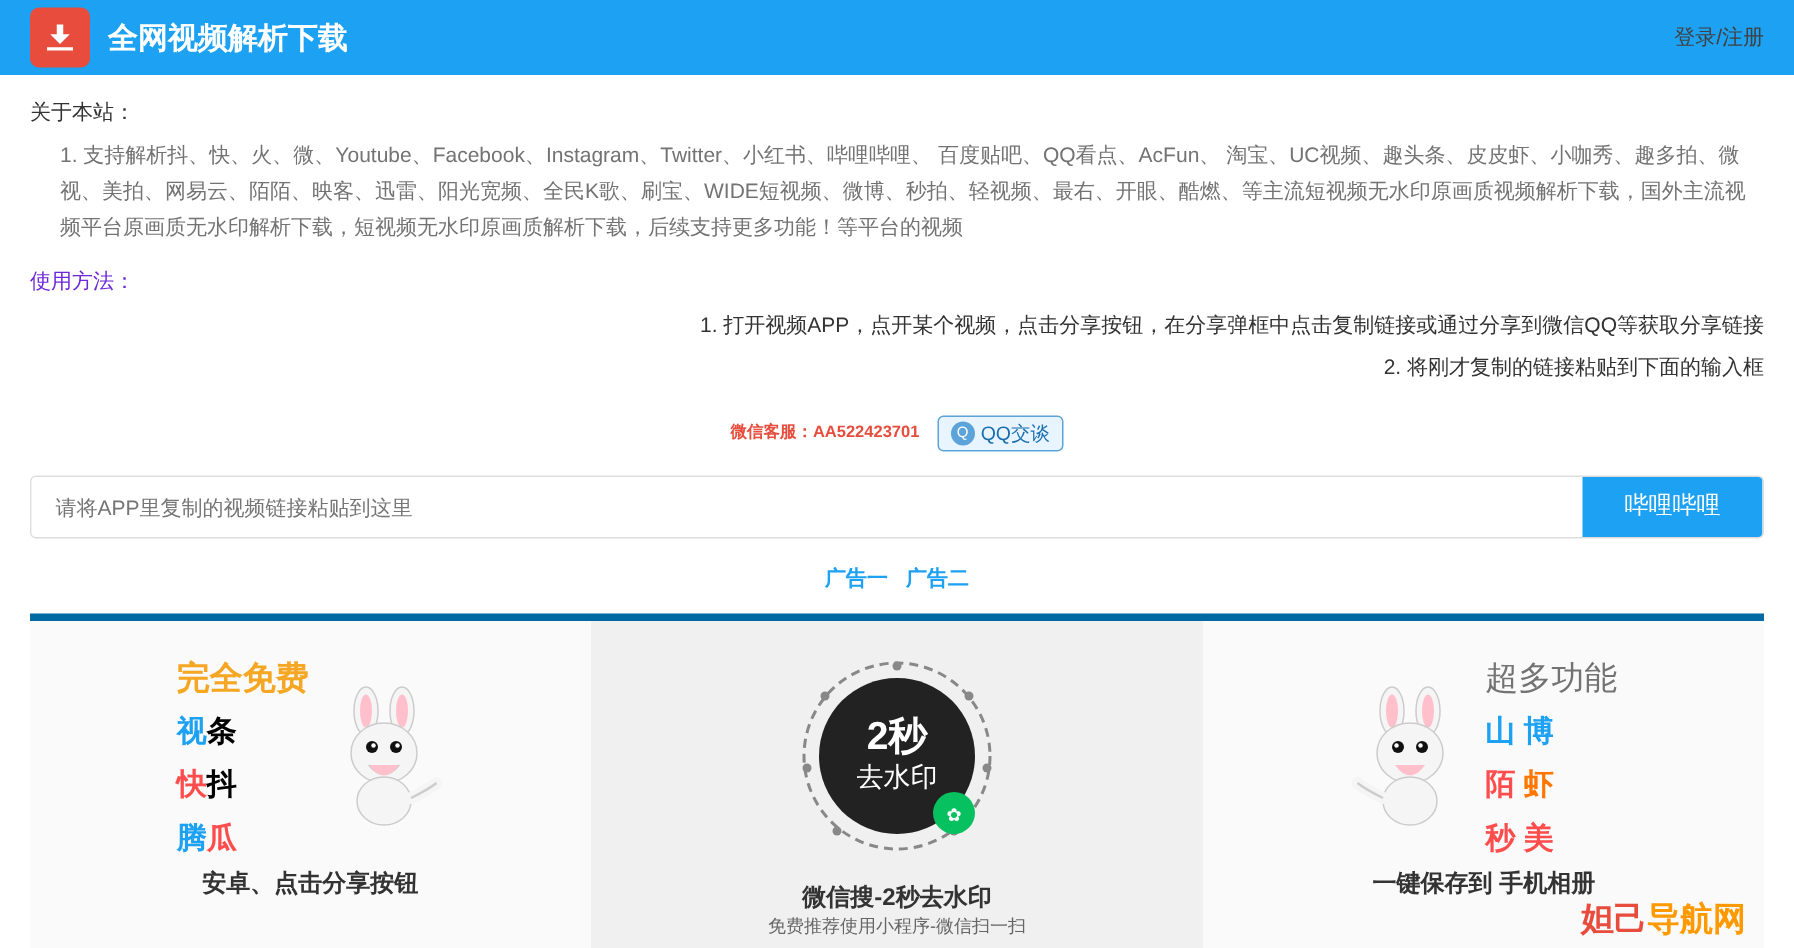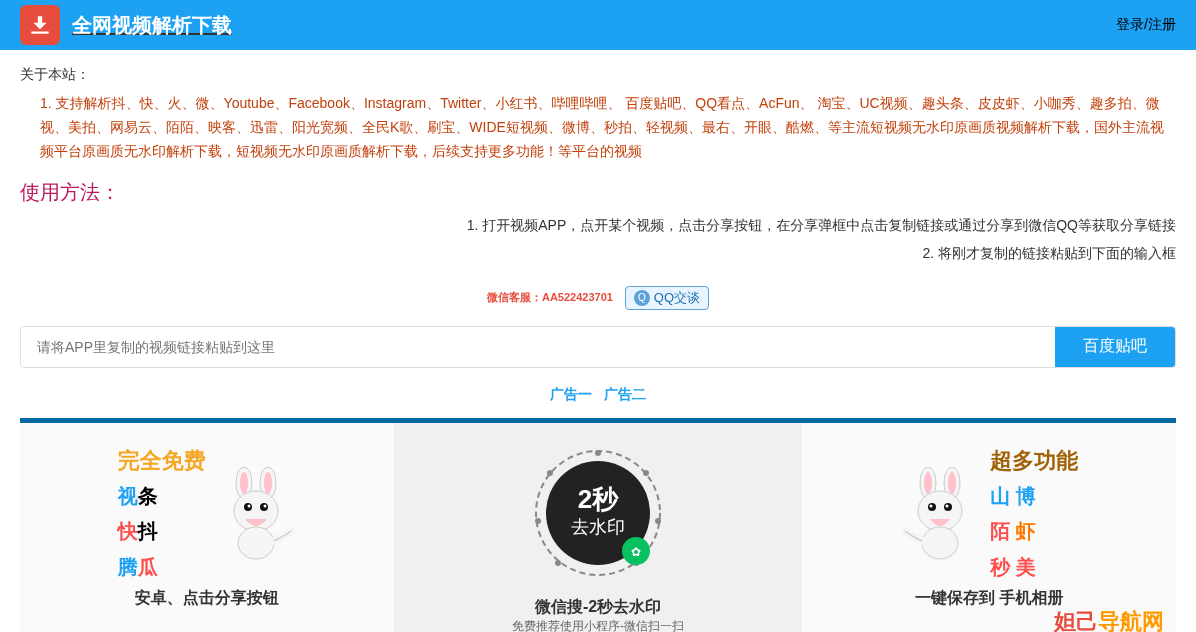"全网视频解析下载" .header-left { text-decoration: underline -> none }
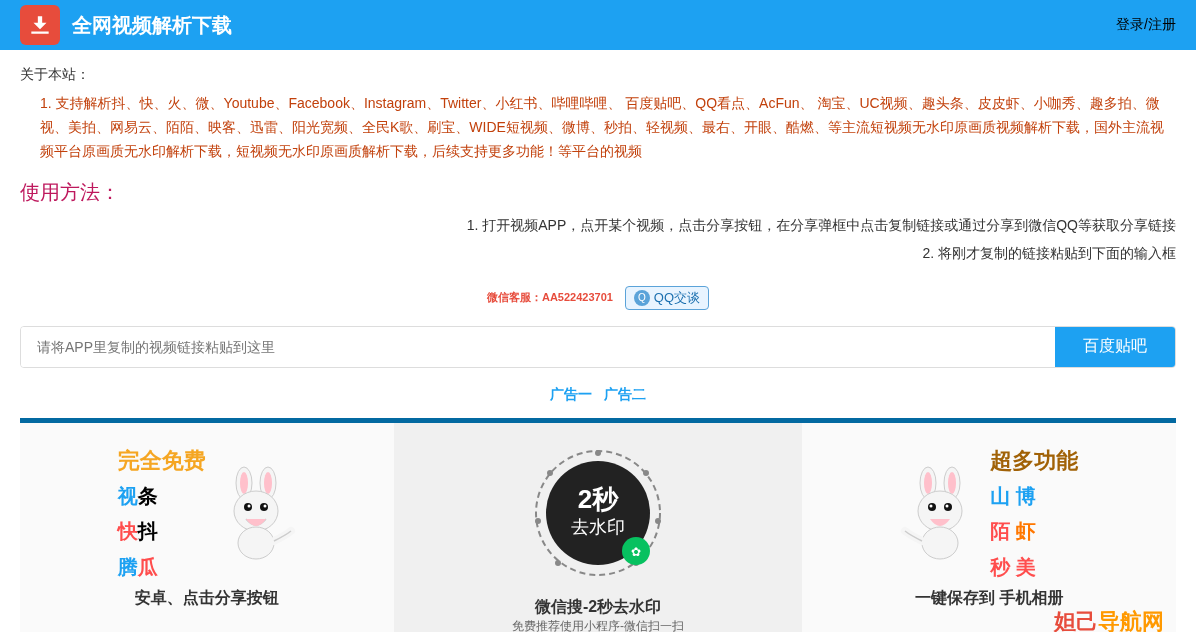"登录/注册" .header-login { color: #000000 -> #404040 }
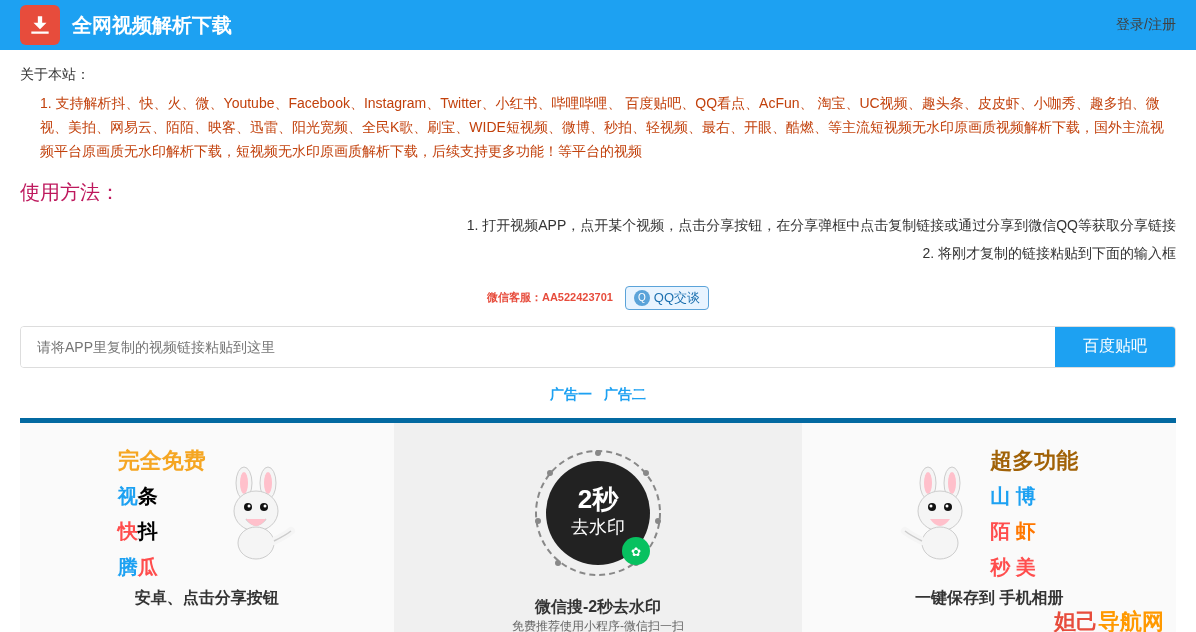"支持解析抖、快、火、微、Youtube、Facebook、Instagram、T" .about-list li { color: #c2410c -> #737373 }
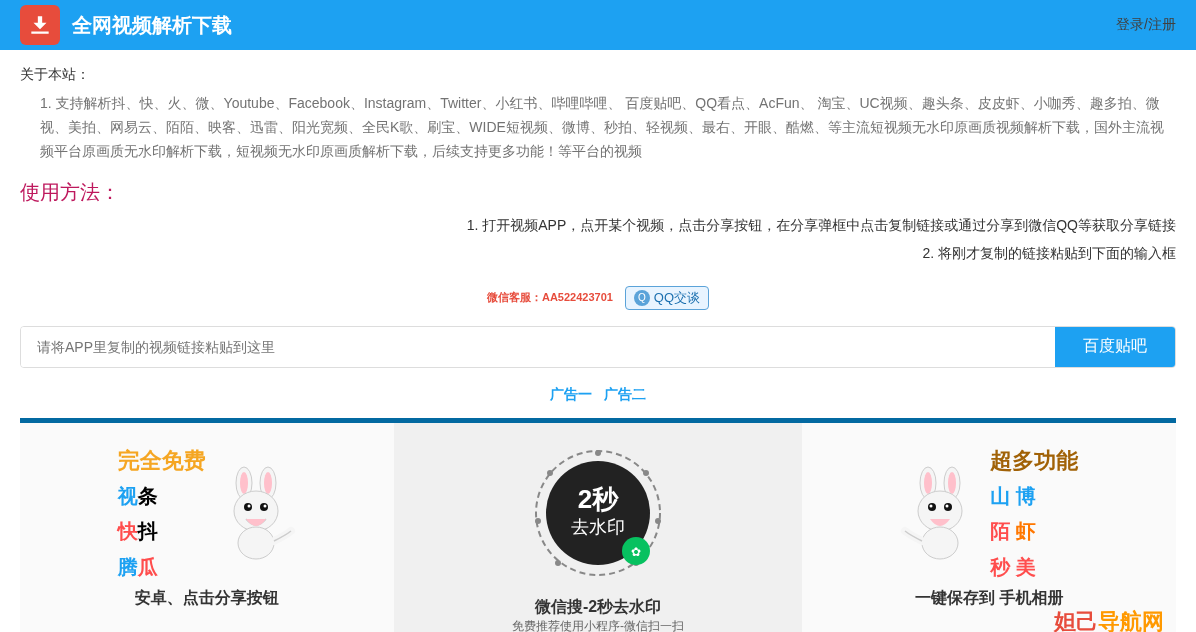"使用方法：" .usage-title { color: #be185d -> #6d28d9; font-size: 20px -> 14px }
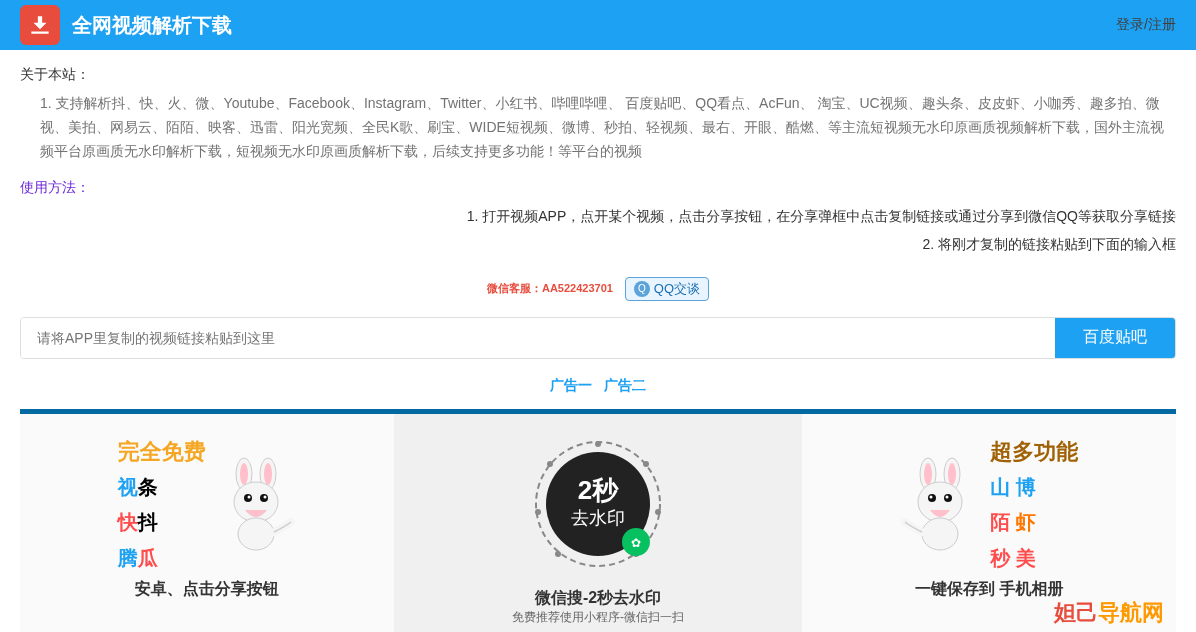"百度贴吧" button.search-btn { text: 百度贴吧 -> 哔哩哔哩 }
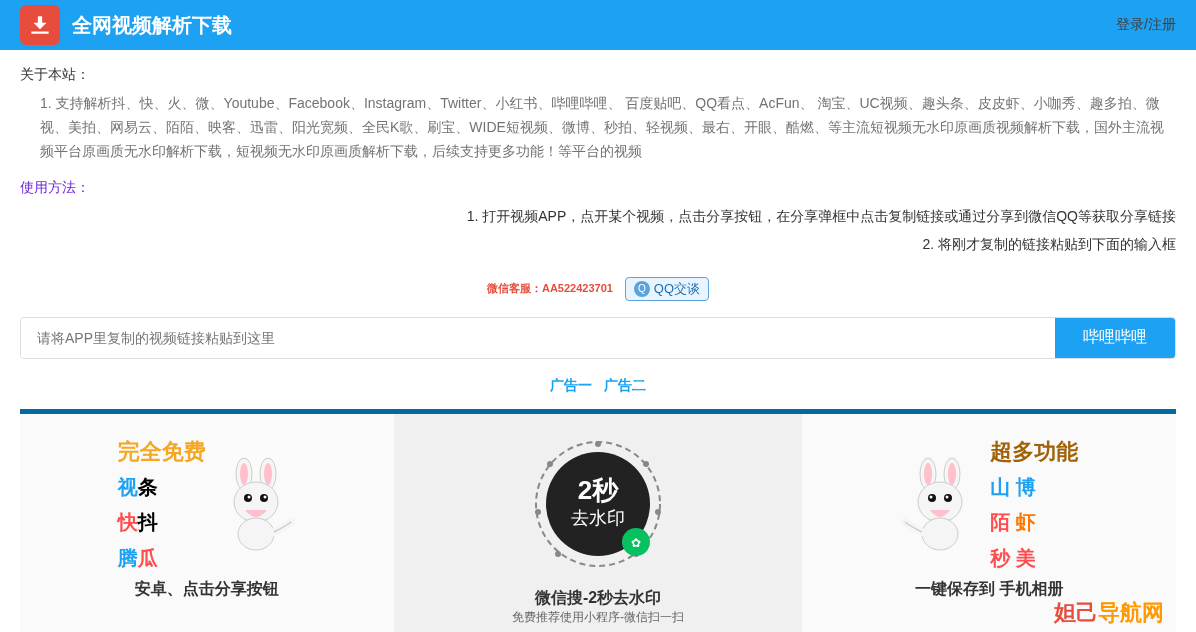"超多功能" div { color: #a16207 -> #737373; font-weight: 700 -> 400 }
